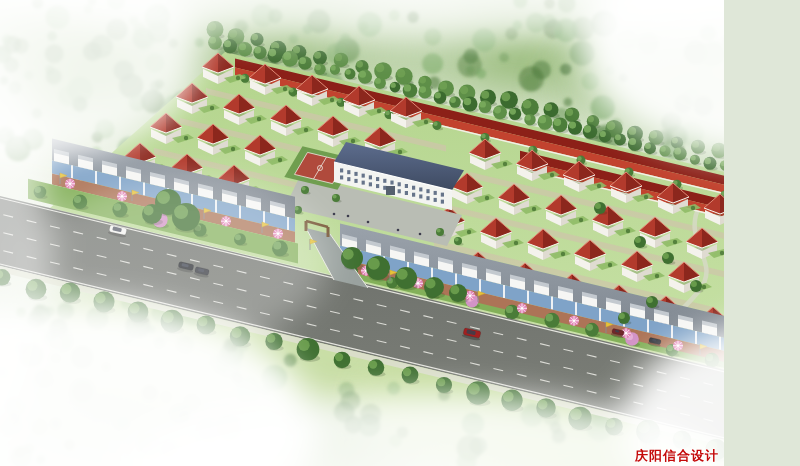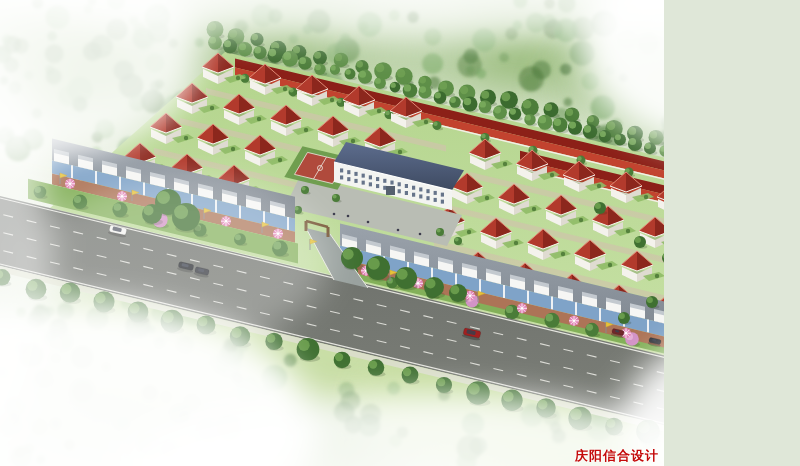"庆阳信合设计" .canvas { width: 664px -> 724px }
